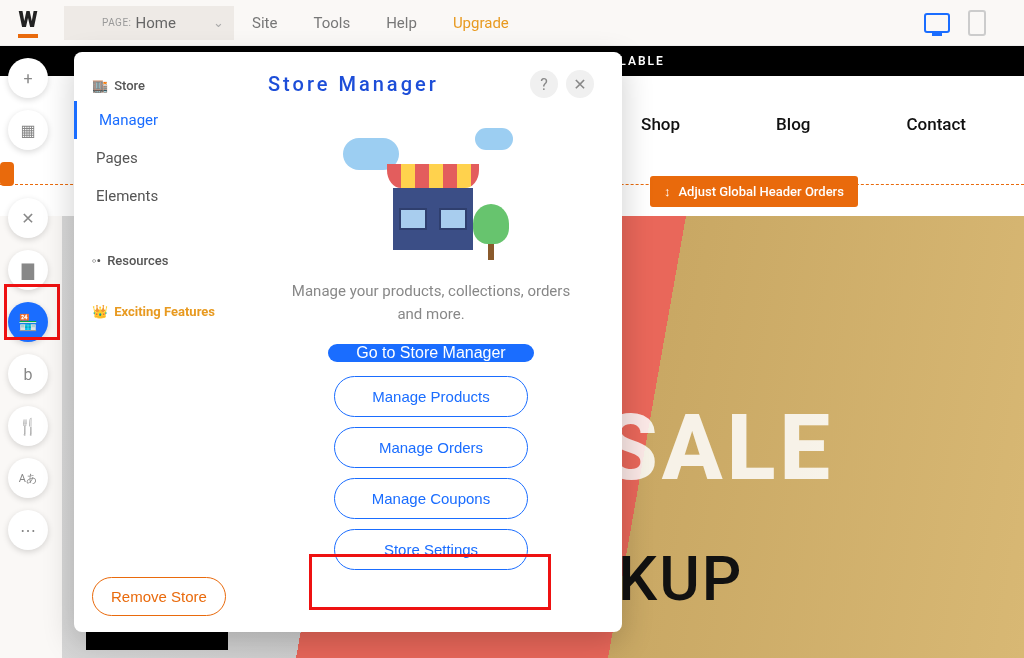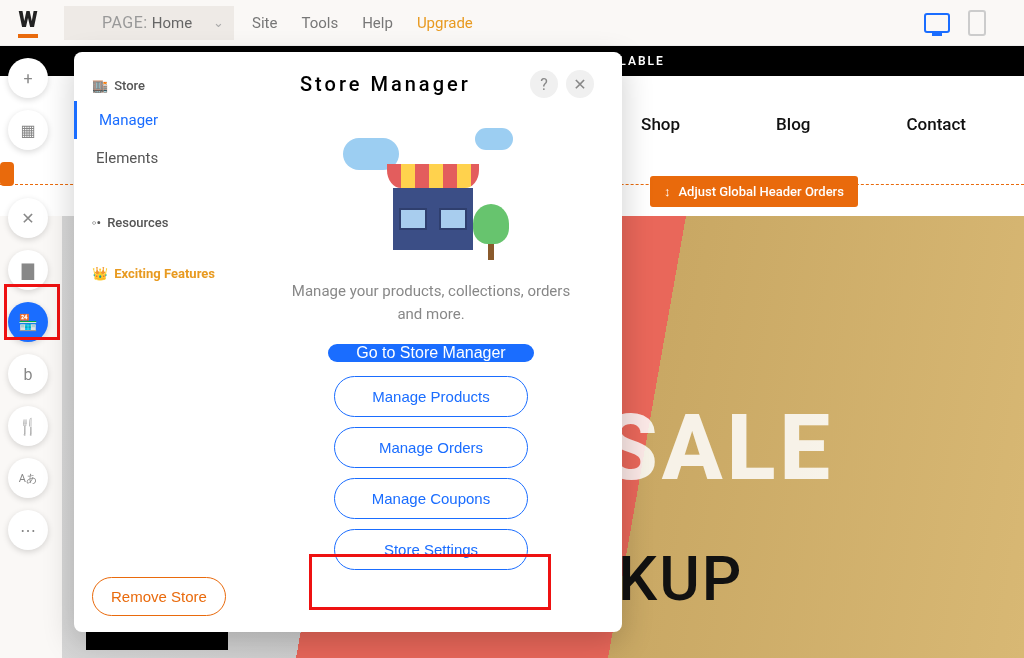"PAGE:" .page-pill .pglbl { font-size: 16px -> 10px }
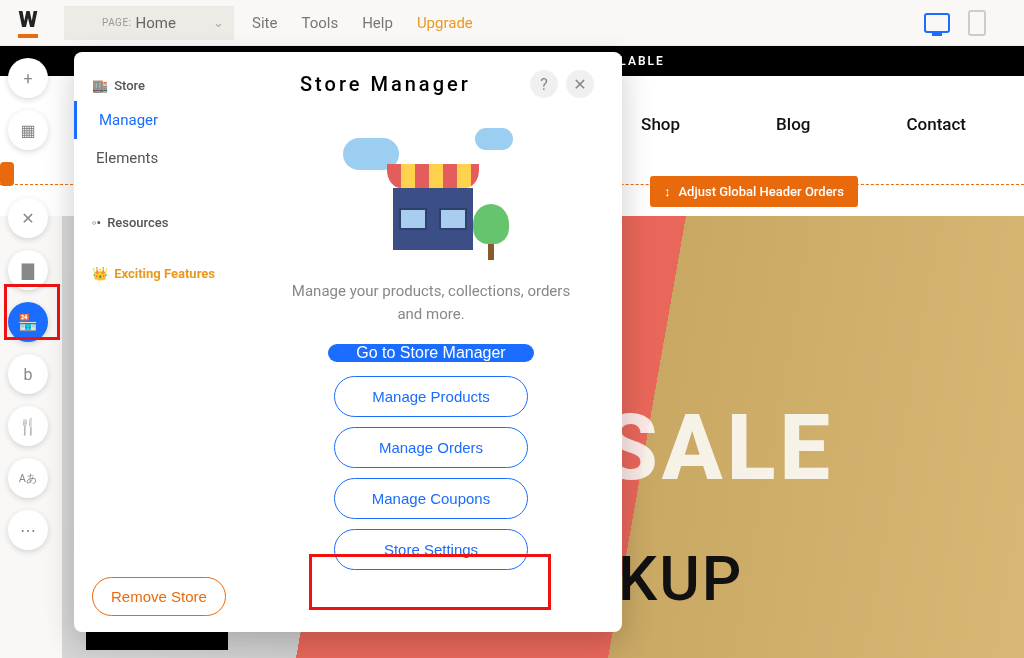"Site" .topnav { gap: 24px -> 36px }
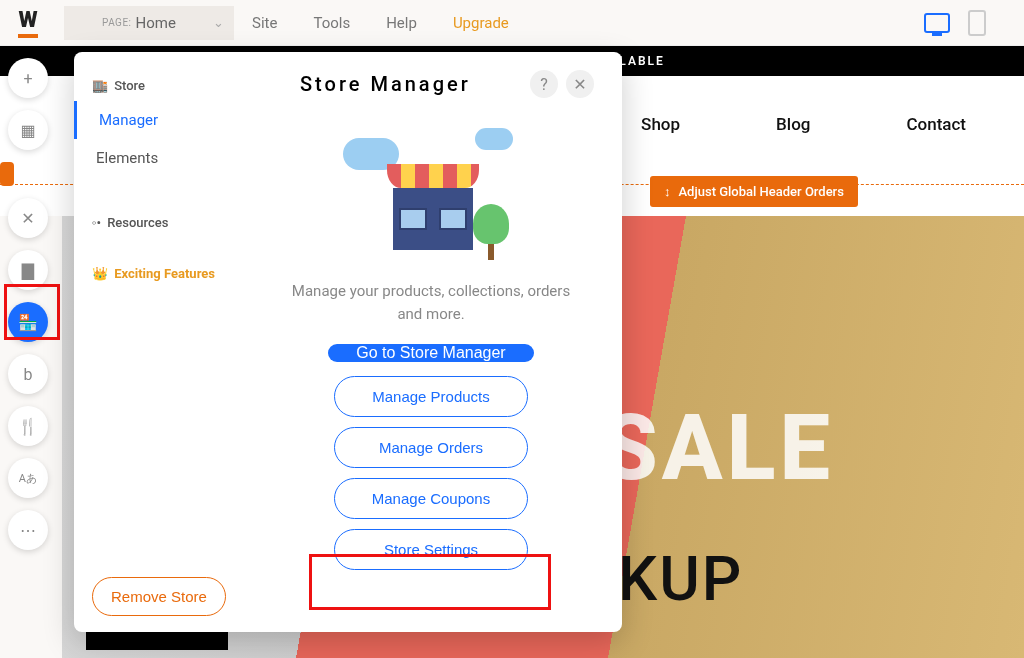"Store Manager" .mtitle { color: #000000 -> #1d4ed8; margin-left: 32px -> none }
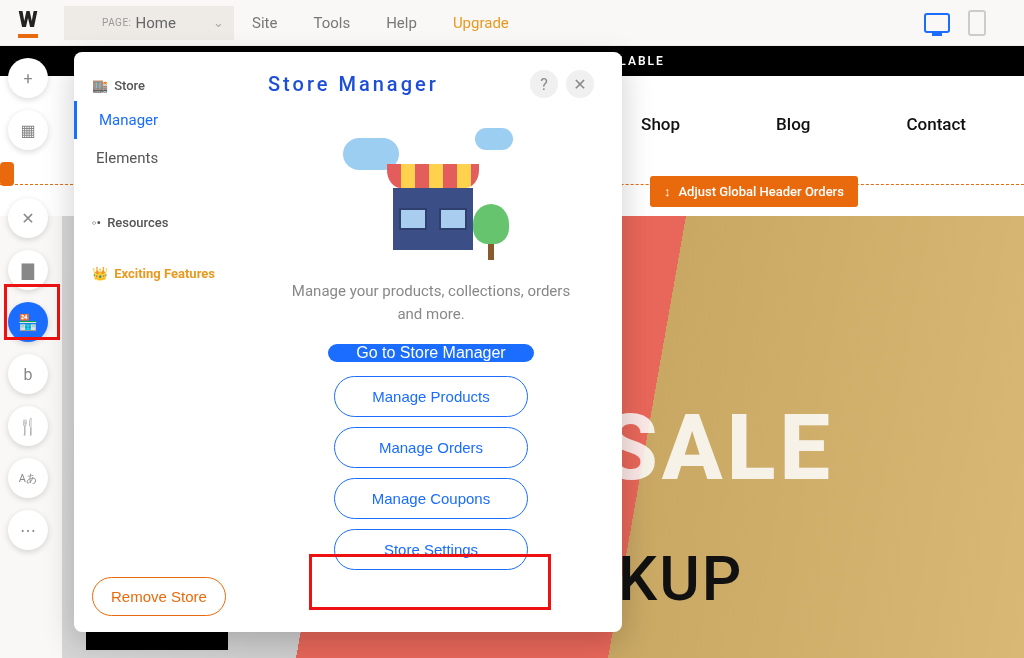"Pages" div.mside-item { html: none -> <div>Pages</div> }
